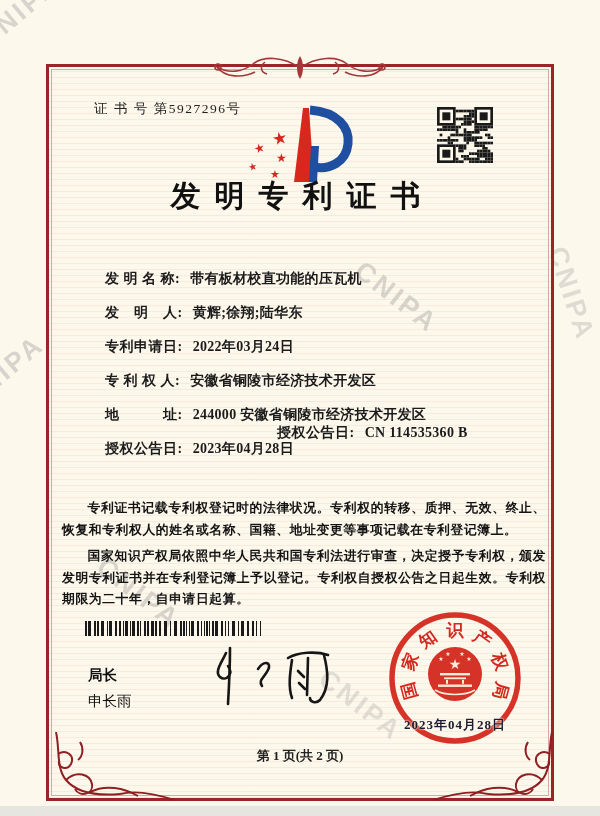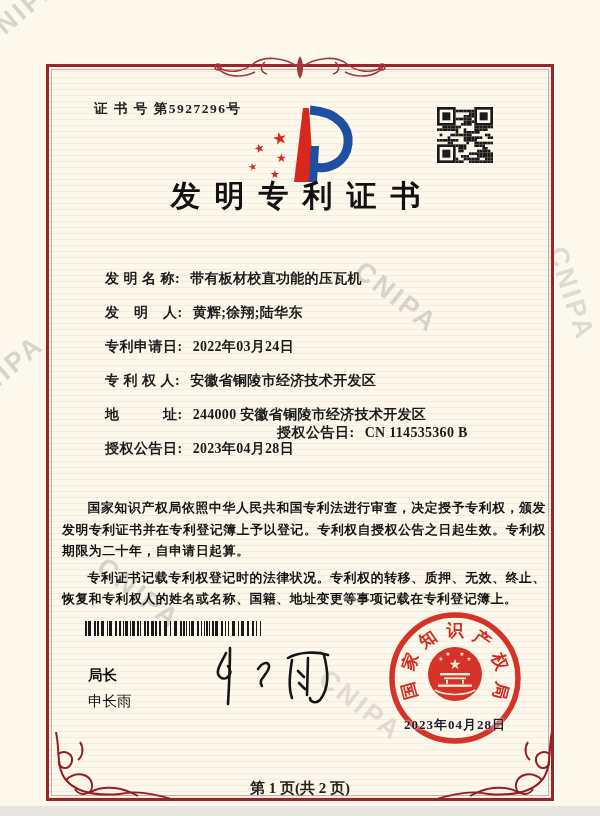"证 书 号 第5927296号" #cert-no { font-weight: bold -> normal }
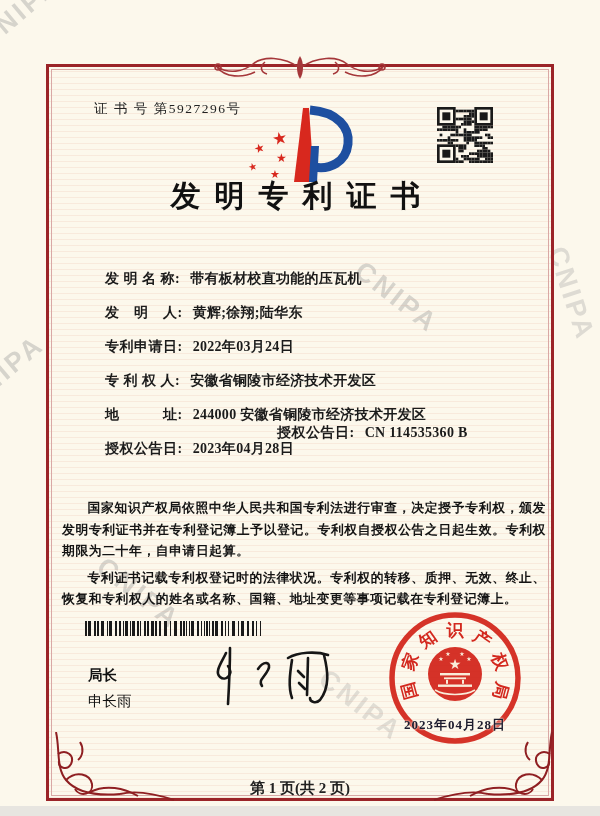"国家知识产权局依照中华人民共和国专利法进行审查，决定授予专利权，颁发发明专利证书" p { order: before "专利证书记载专利权登记时的法律状况。专利权的转移、质押、无效、终止、恢复和专利权" -> after "专利证书记载专利权登记时的法律状况。专利权的转移、质押、无效、终止、恢复和专利权" }
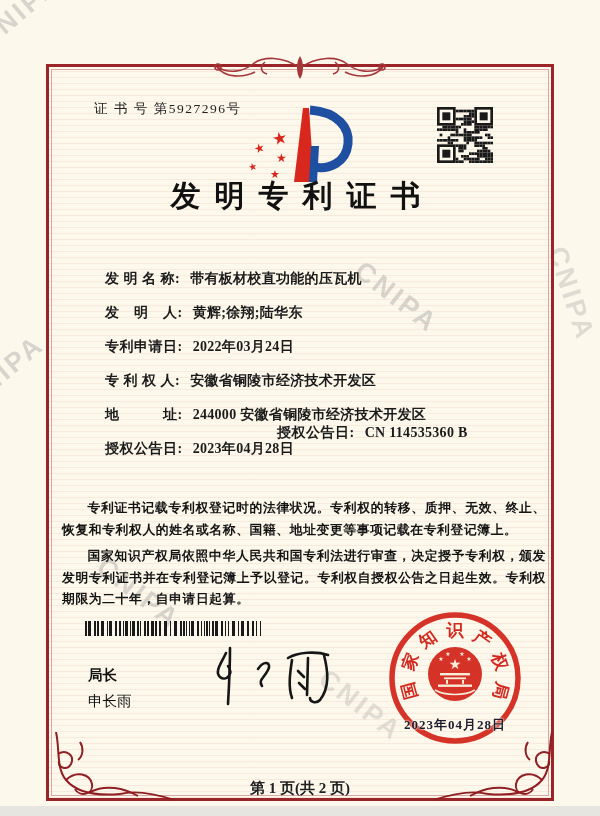"第 1 页(共 2 页)" #footer { font-size: 15px -> 13px; top: 779px -> 747px }
